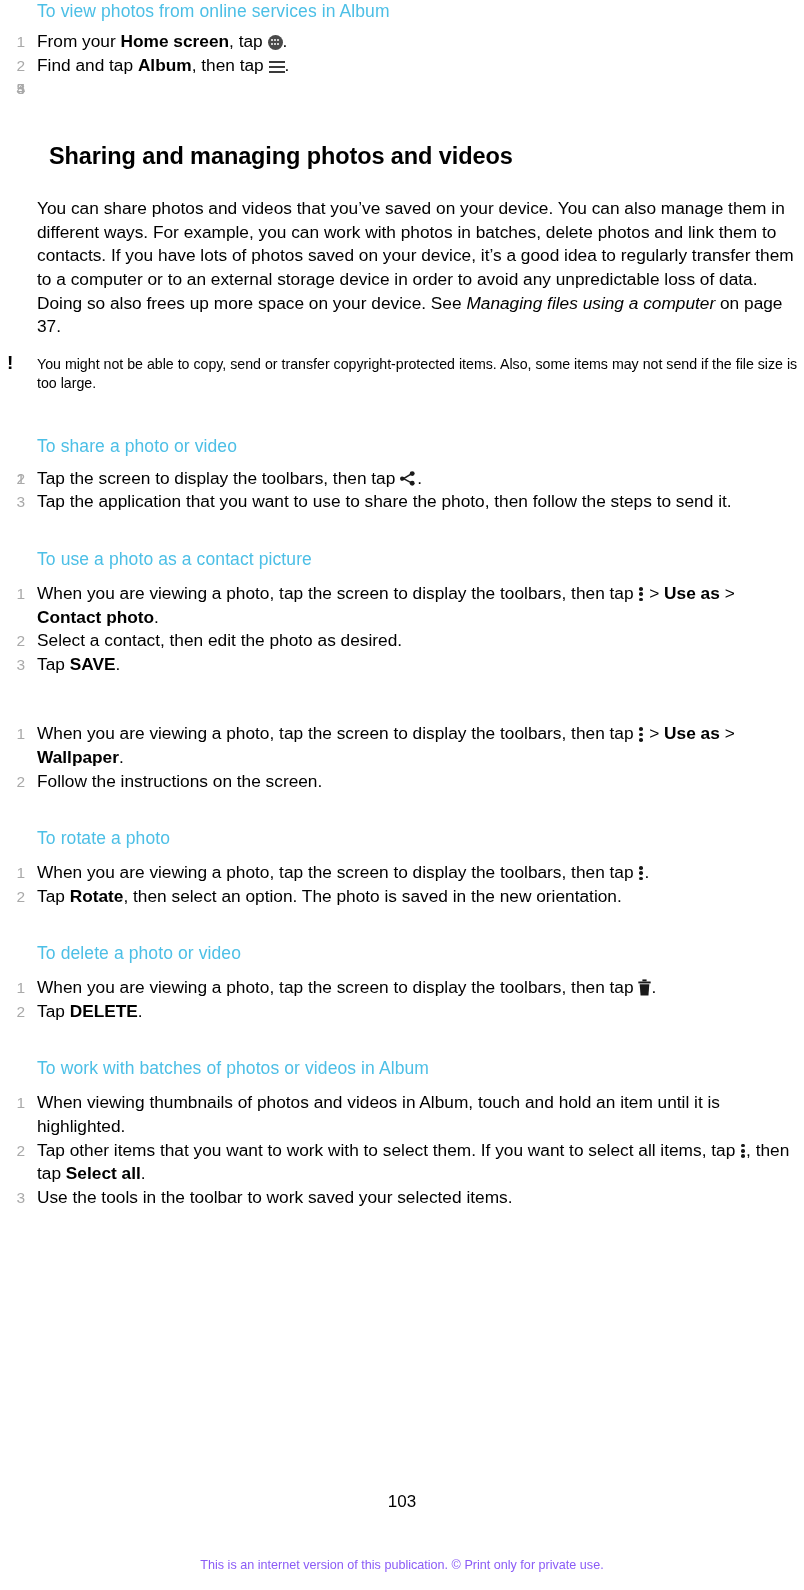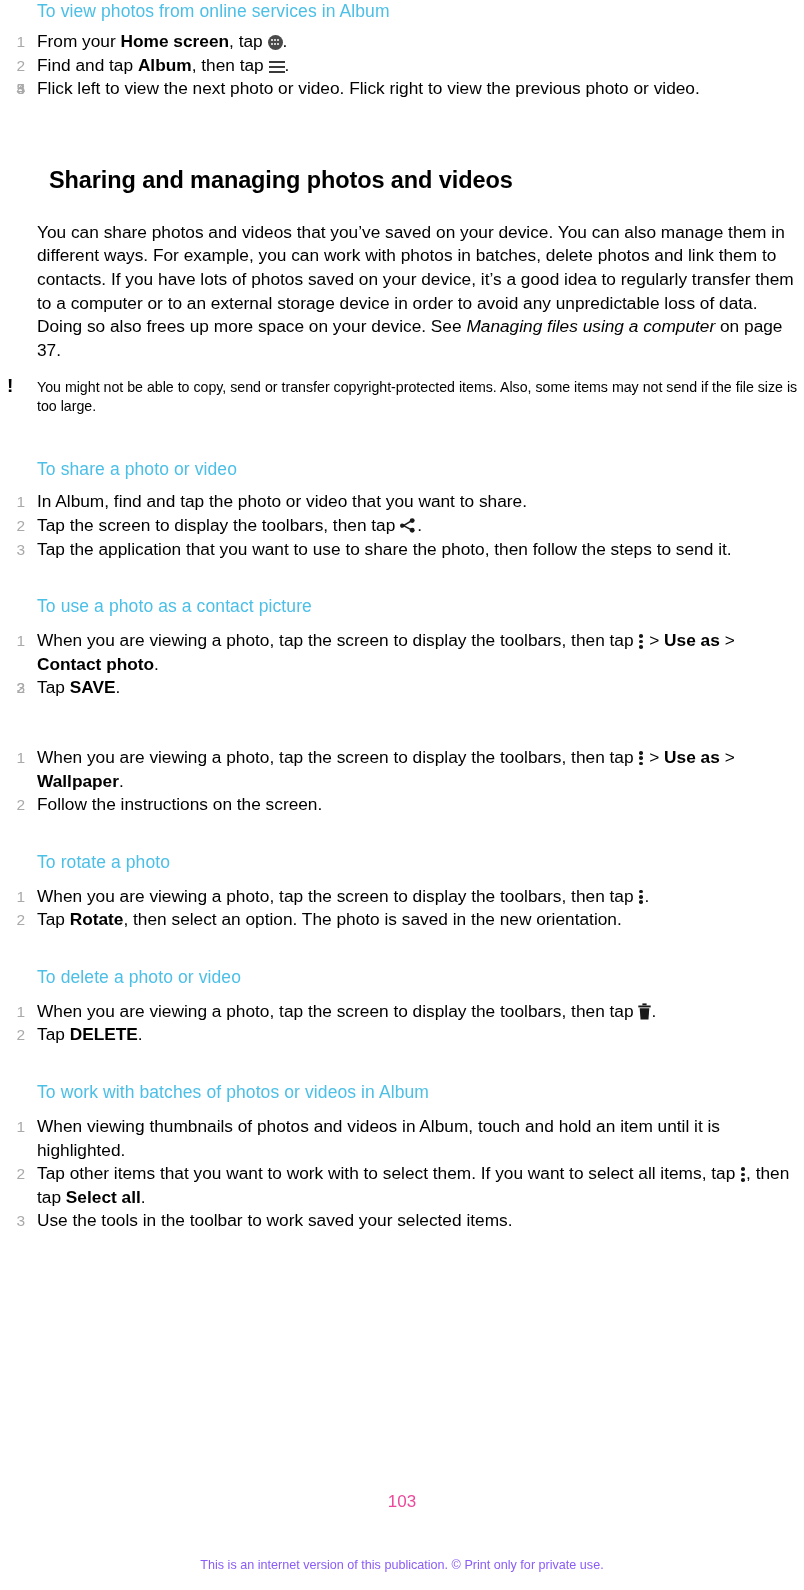"Flick left to view the" span { html: <span>Flick left to view the next photo or video. Flick right to view the previous photo or video.</span> -> none }
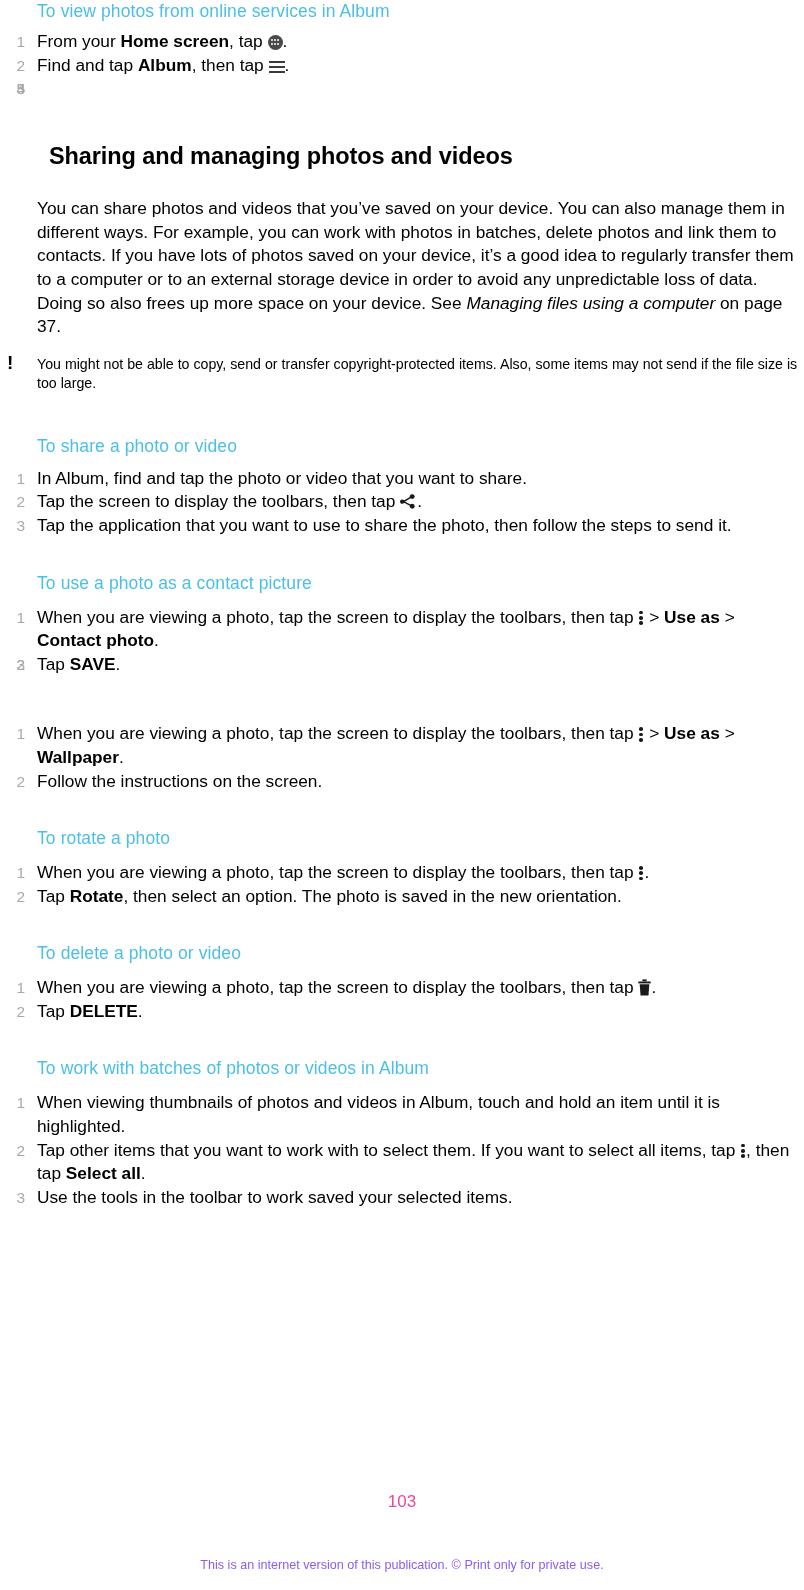"In Album, find and tap" span { html: <span>In Album, find and tap the photo or video that you want to share.</span> -> none }
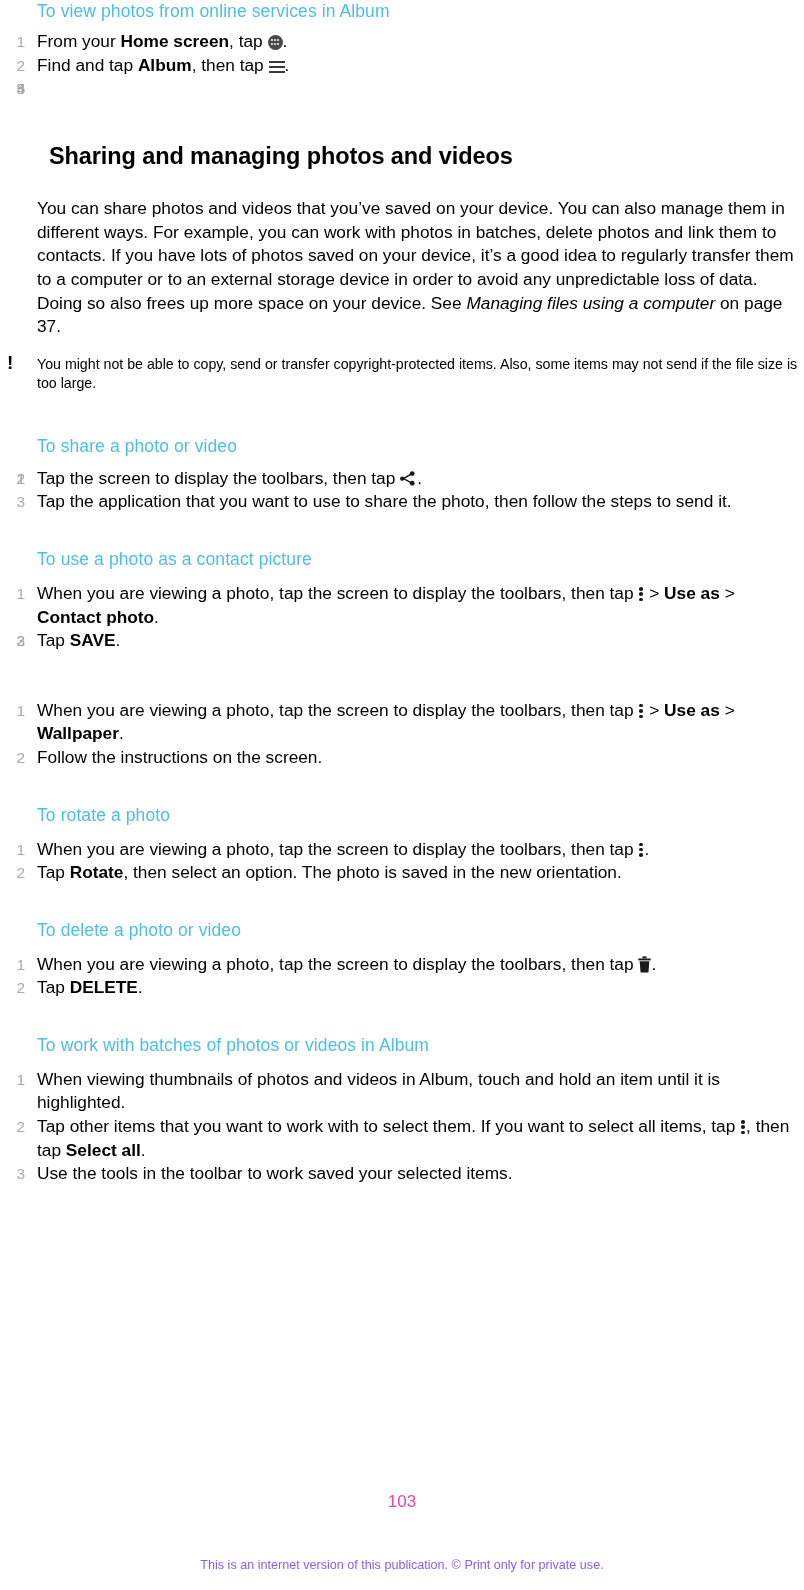"Select a contact, then edit" span { html: none -> <span>Select a contact, then edit the photo as desired.</span> }
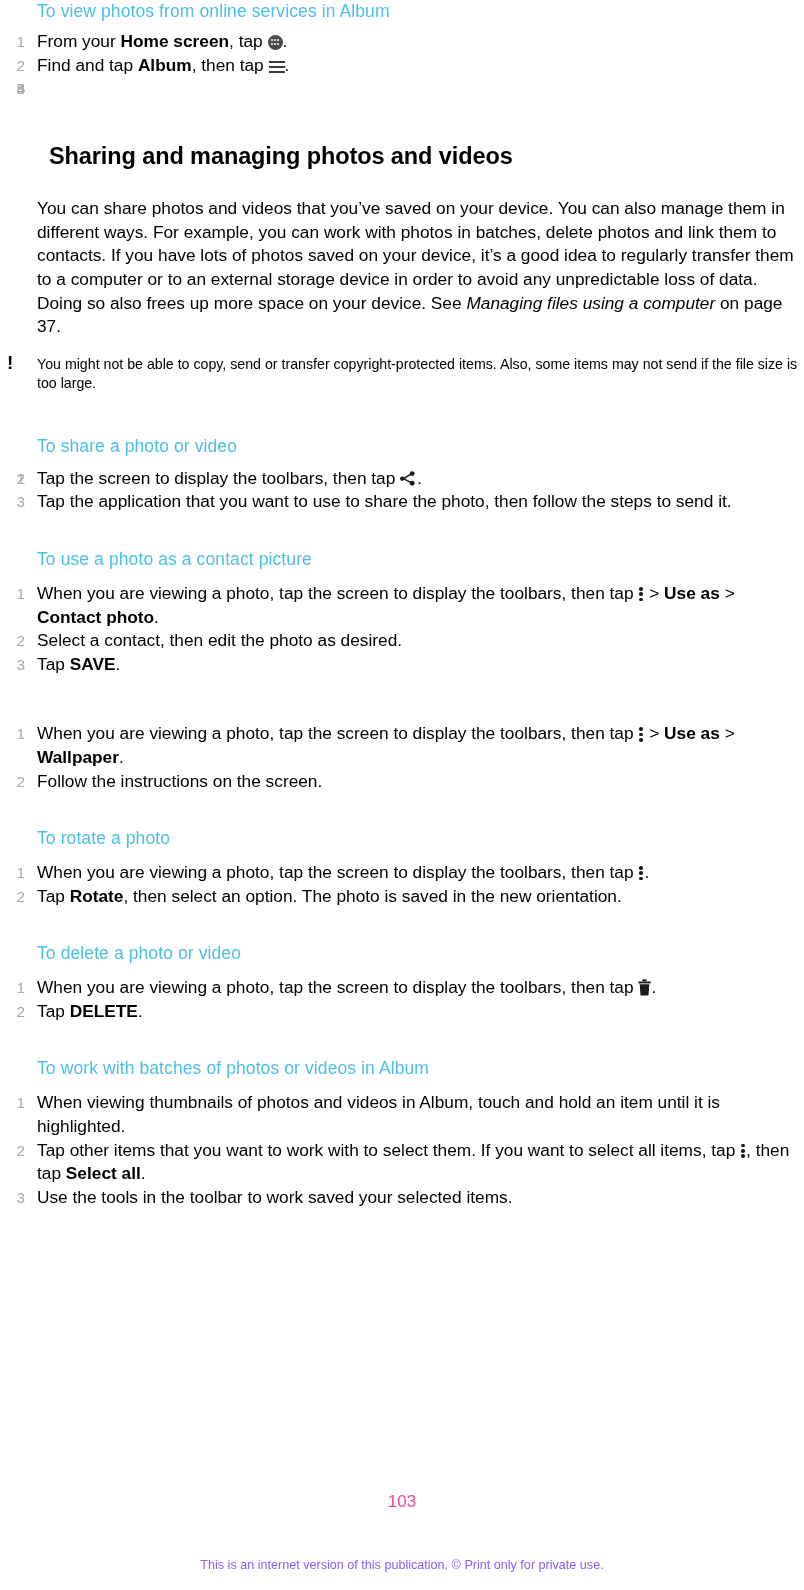"103" .page-number { color: #ec4899 -> #000000 }
